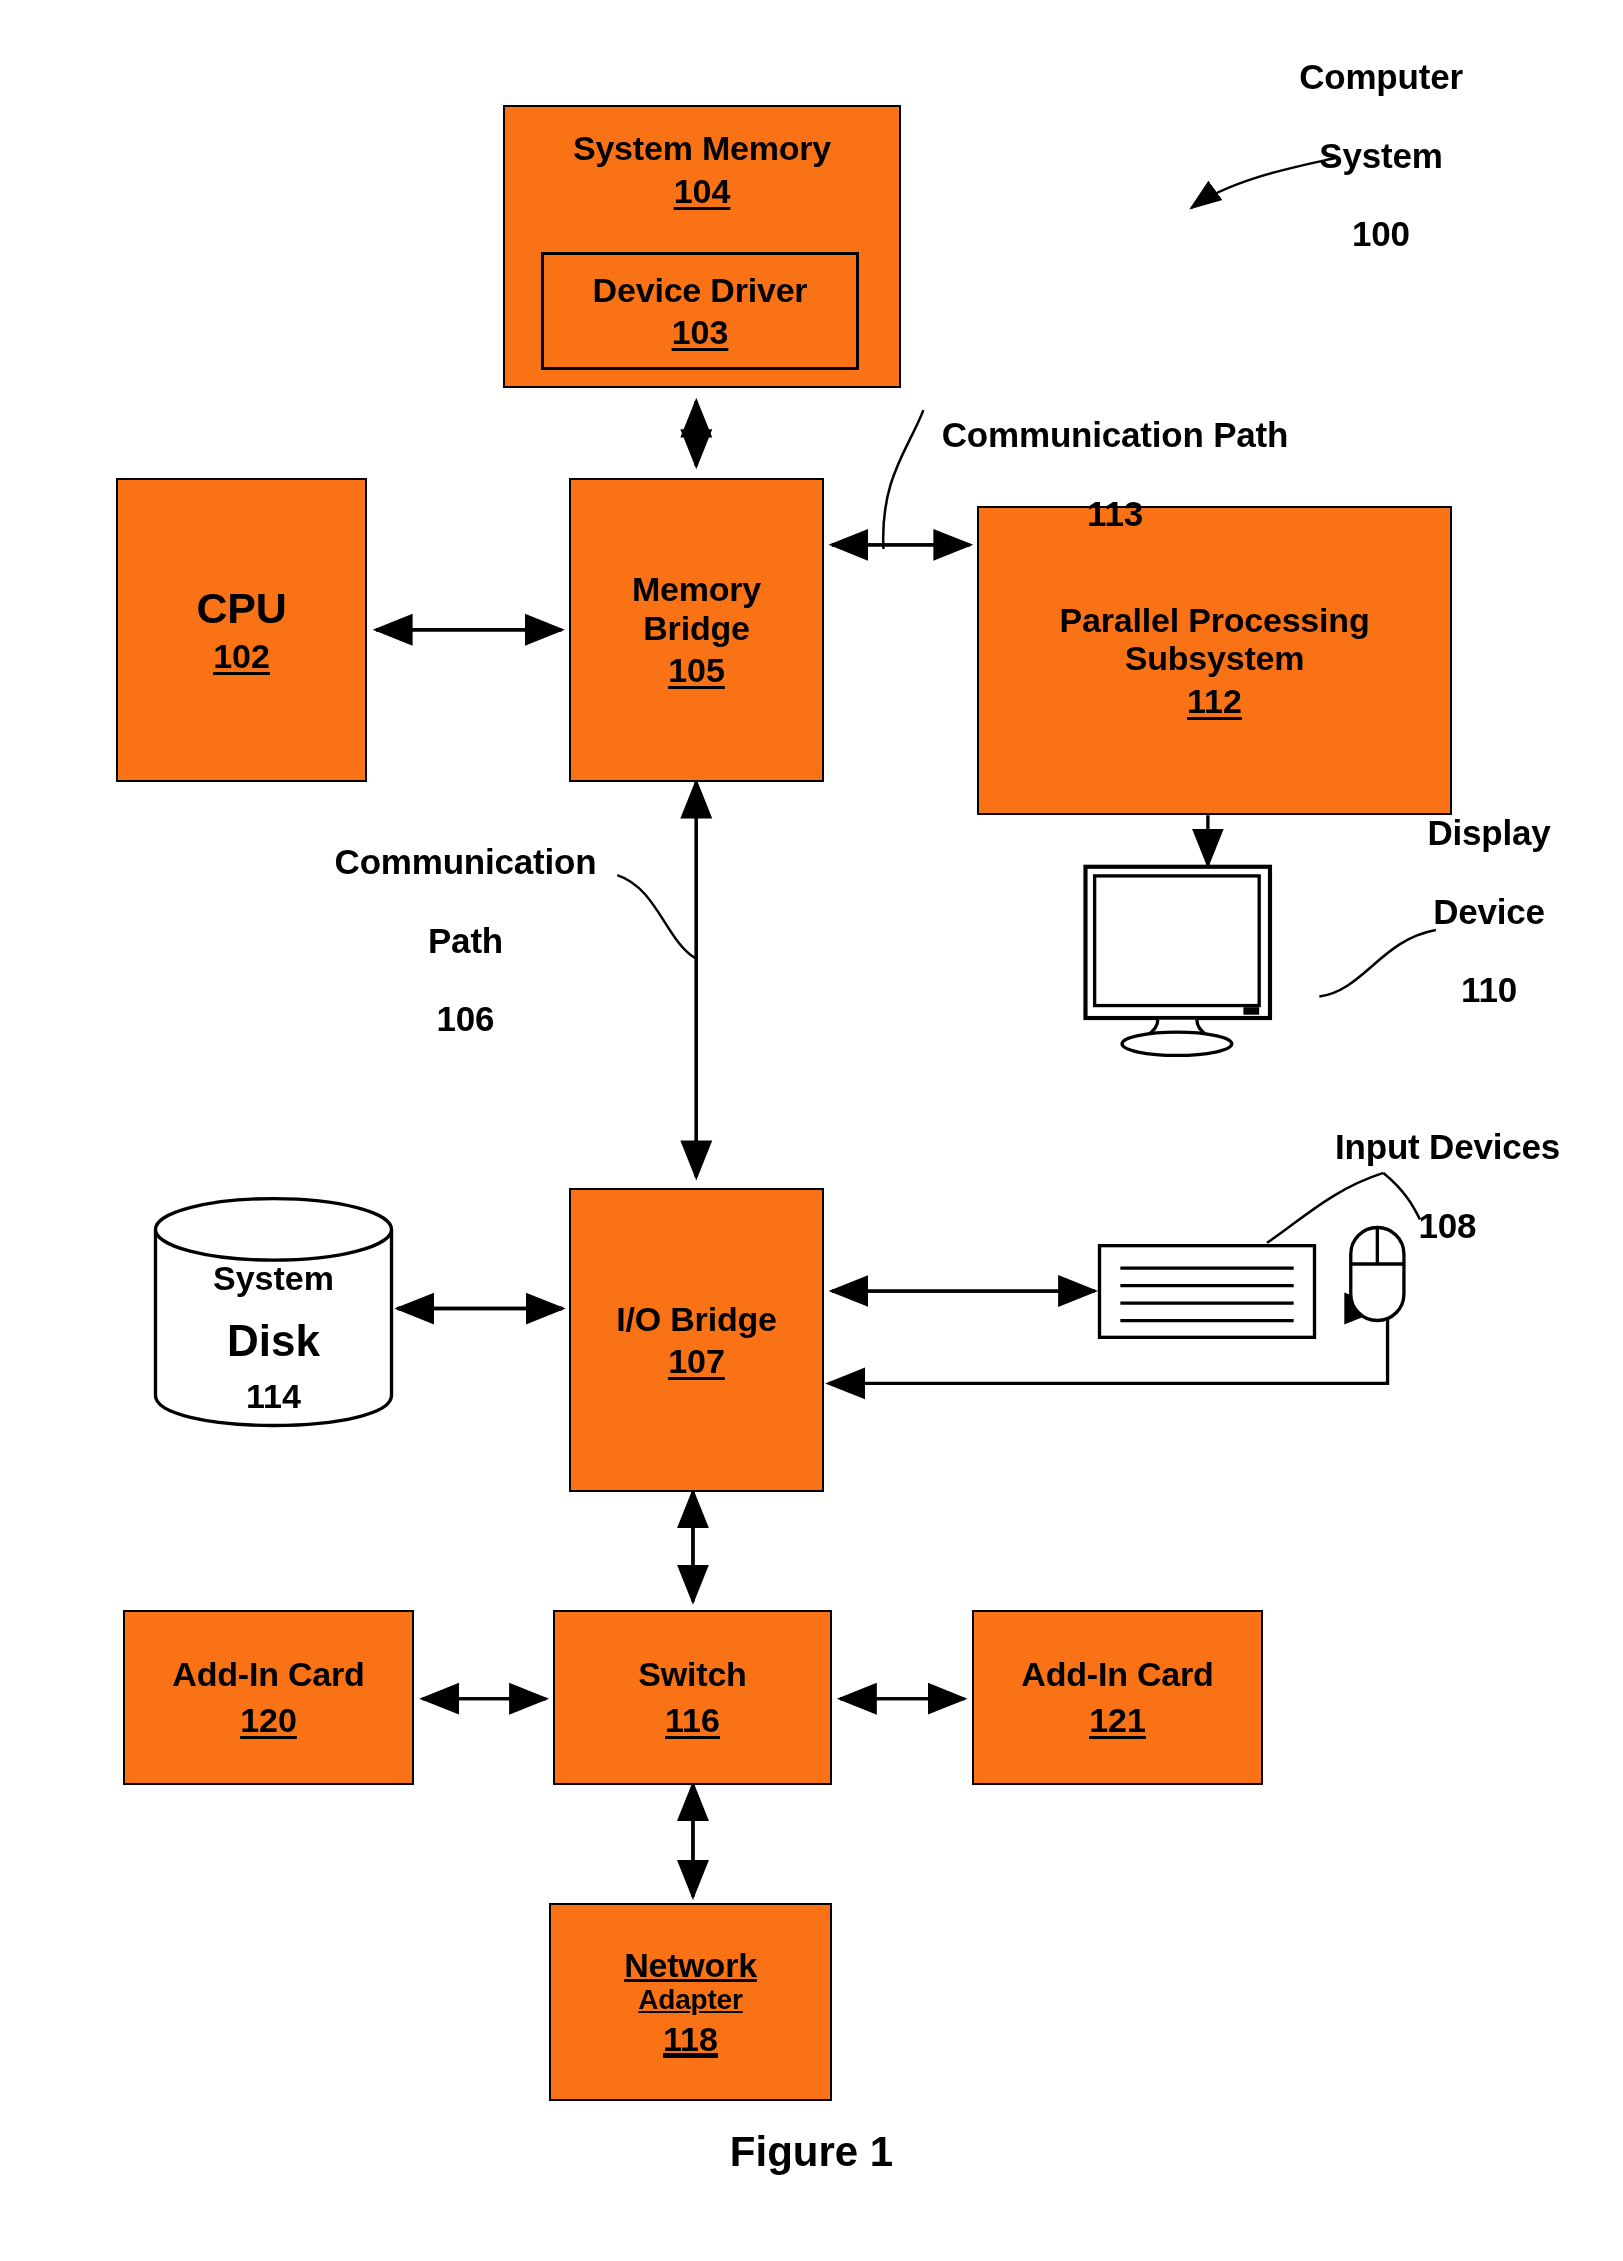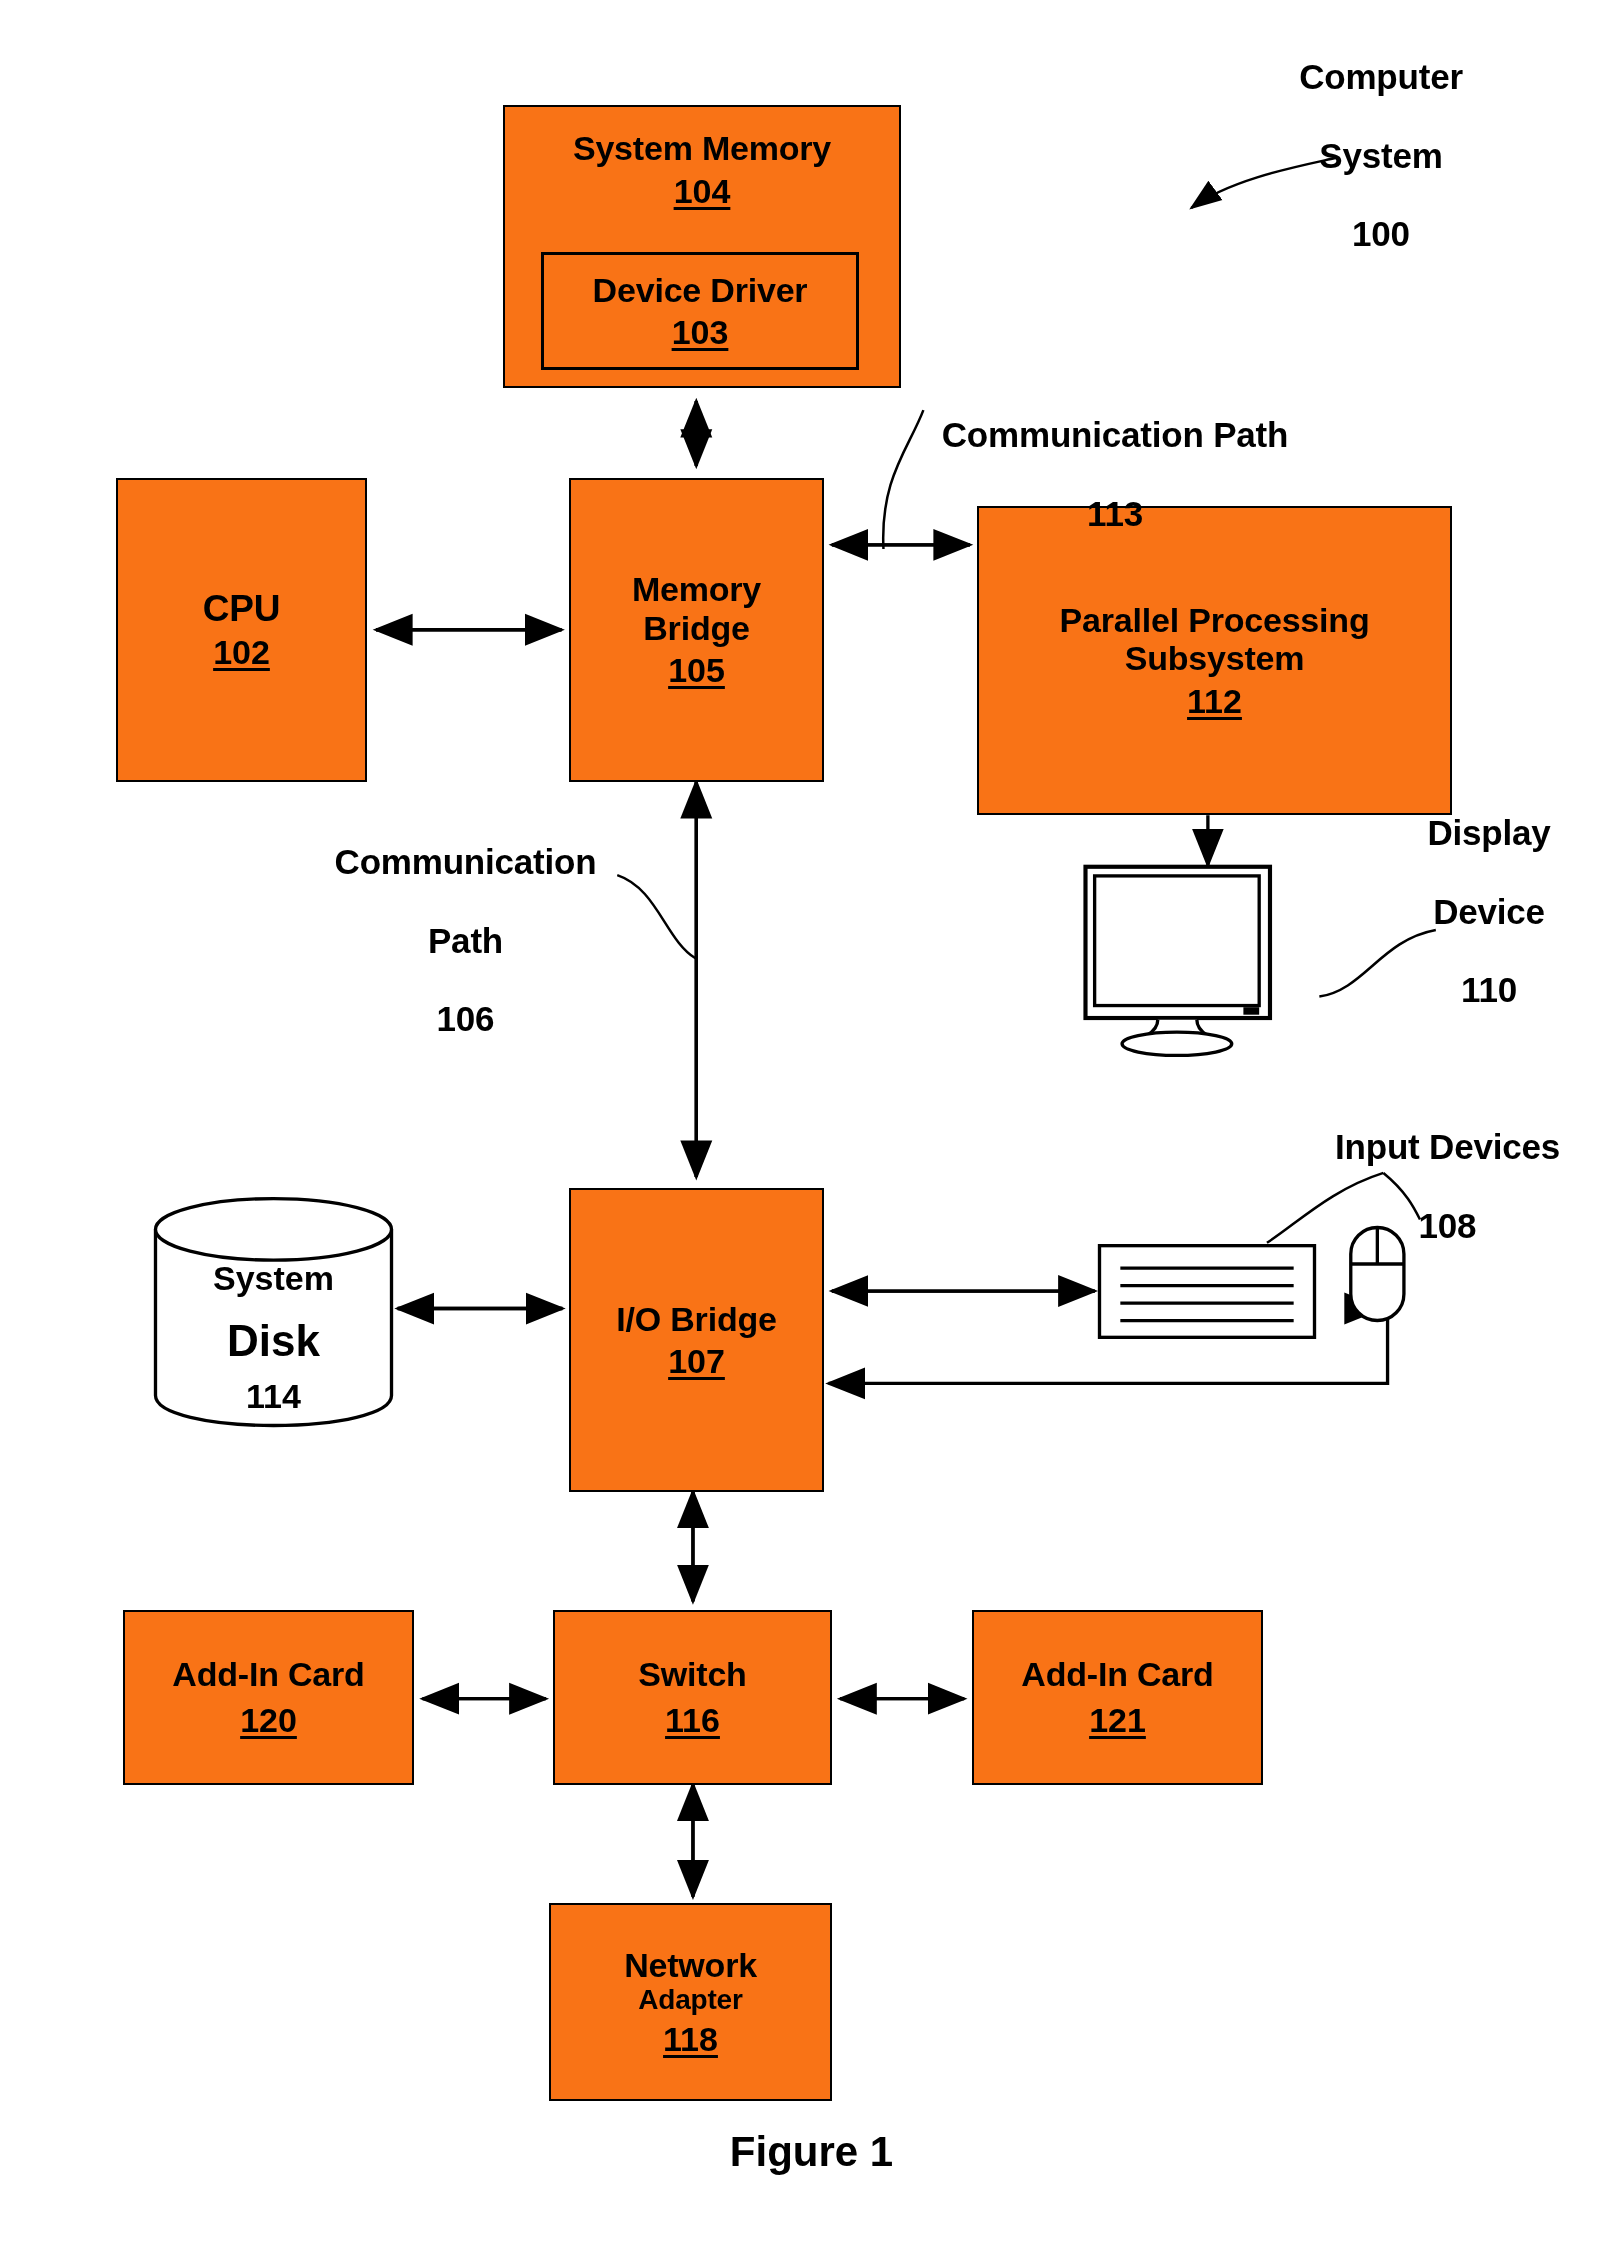"CPU" div.title { font-size: 37px -> 43px }
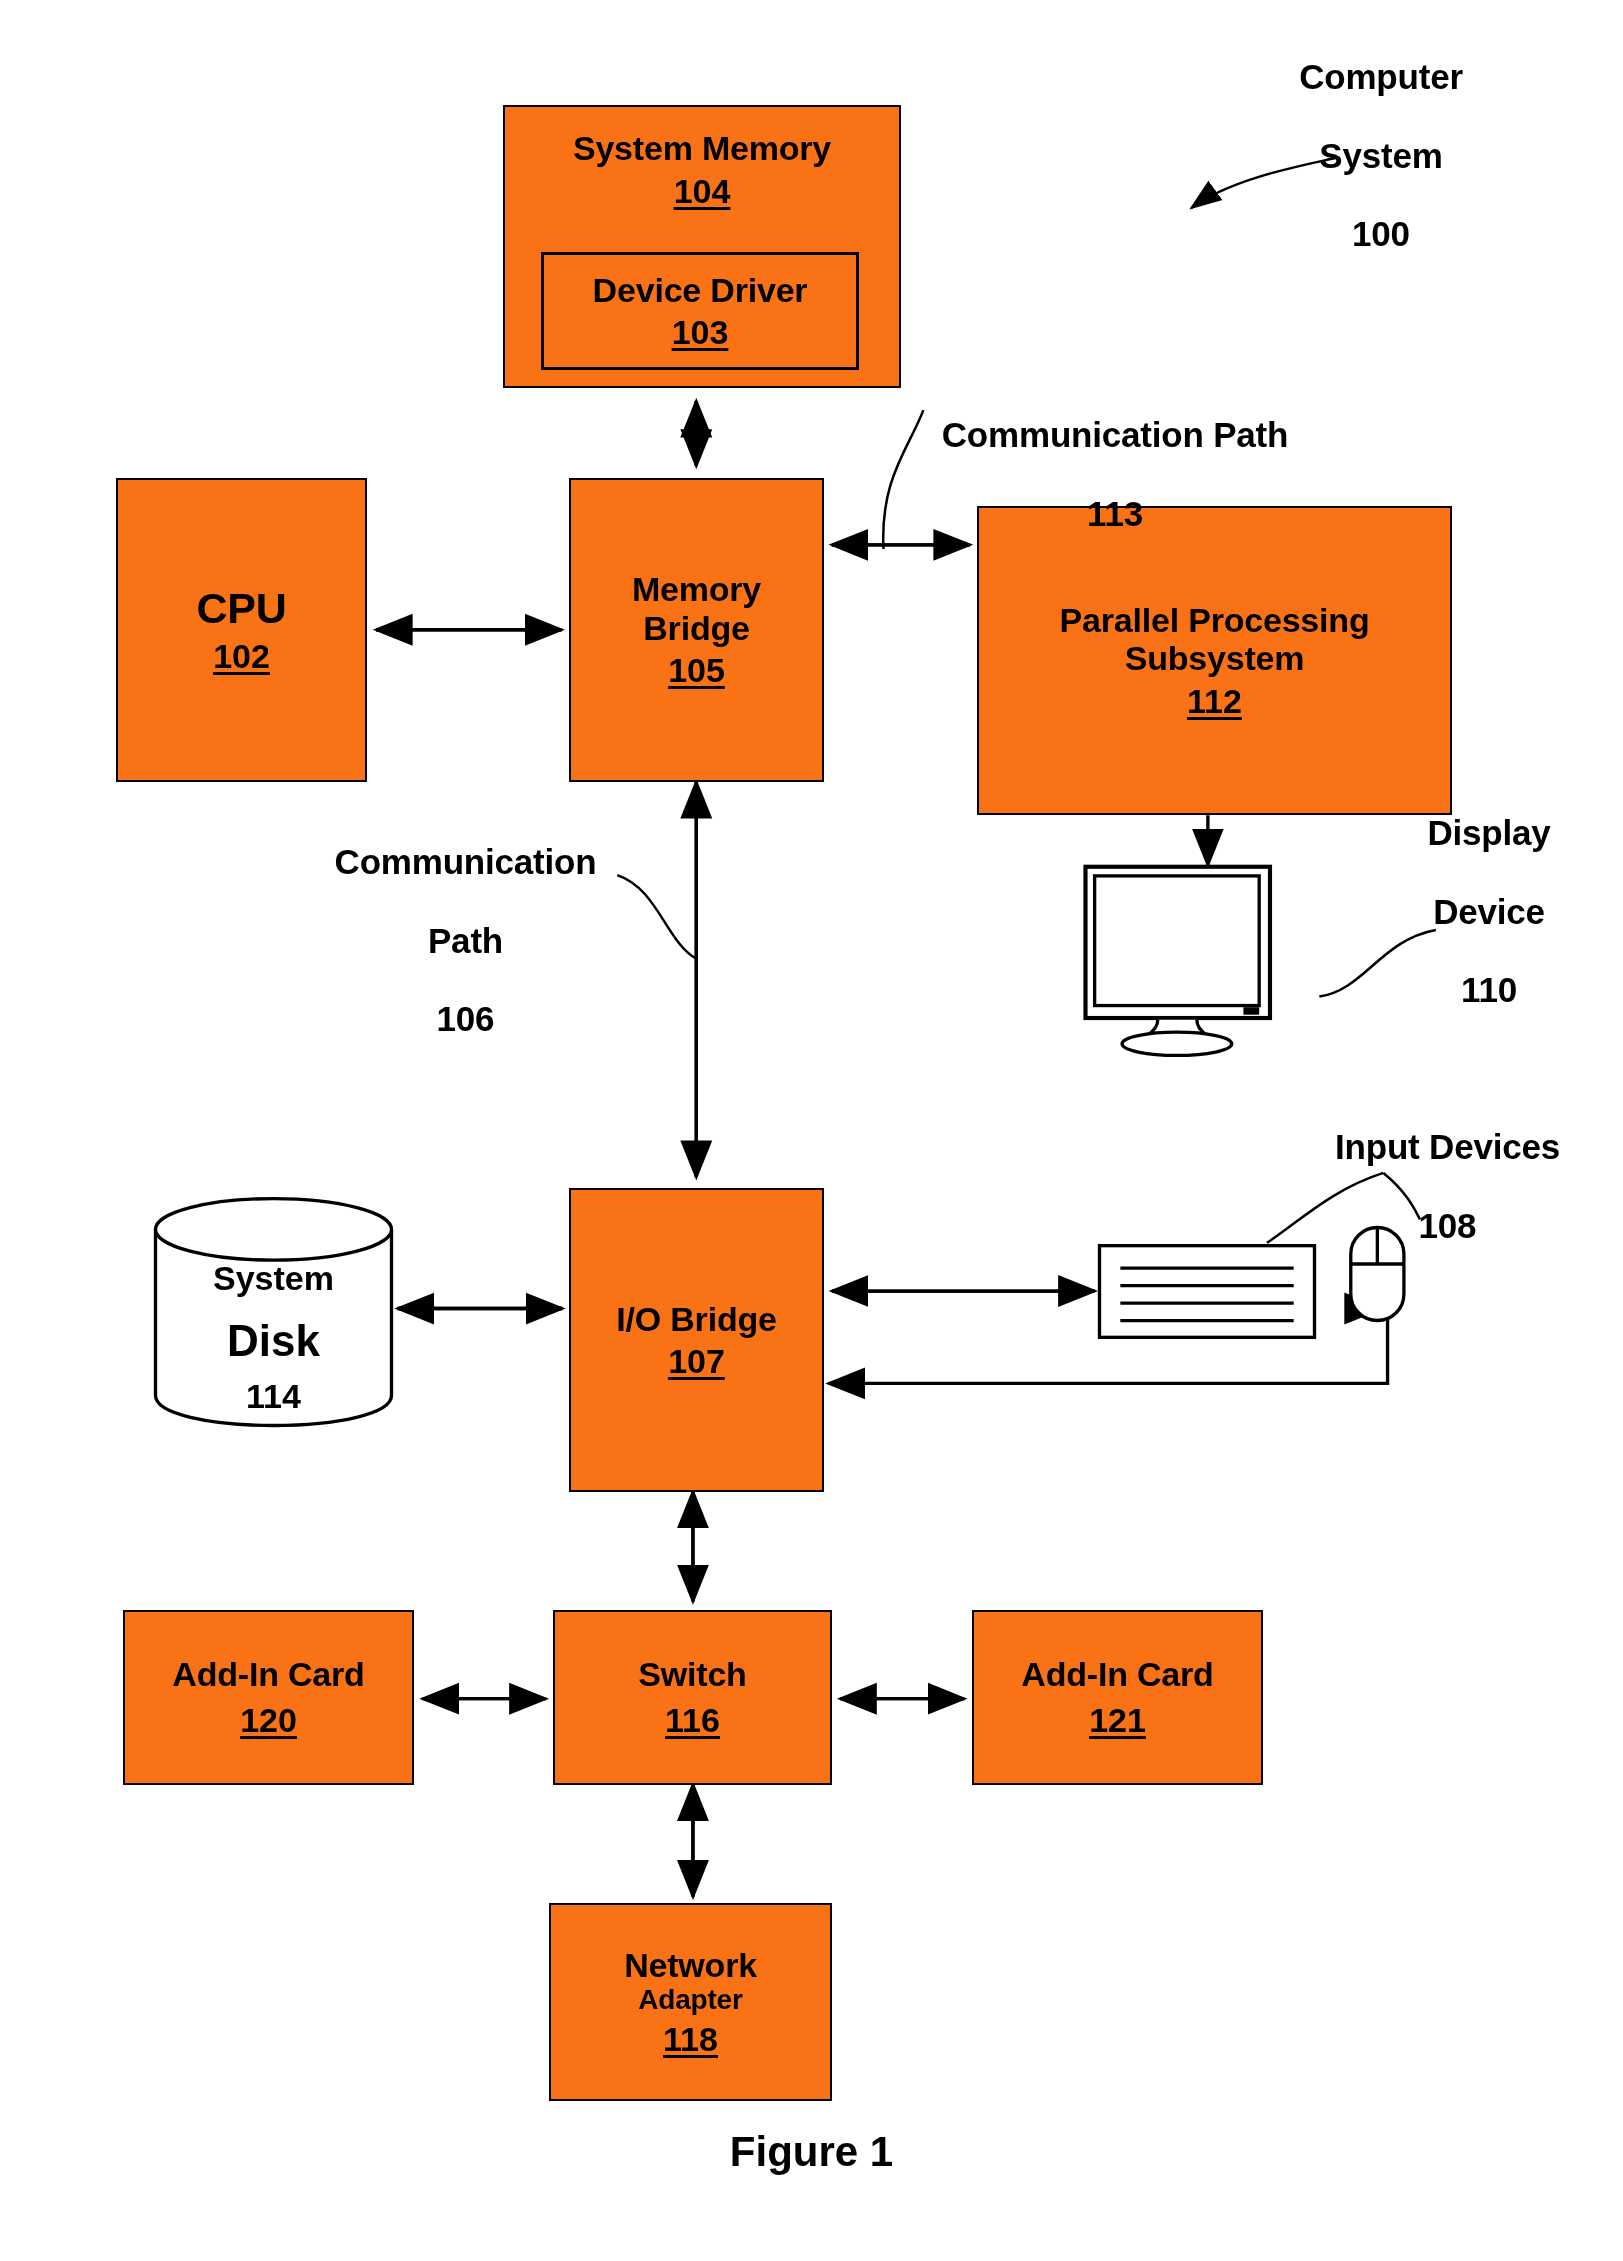"Network" div.box { text-decoration: none -> underline }
